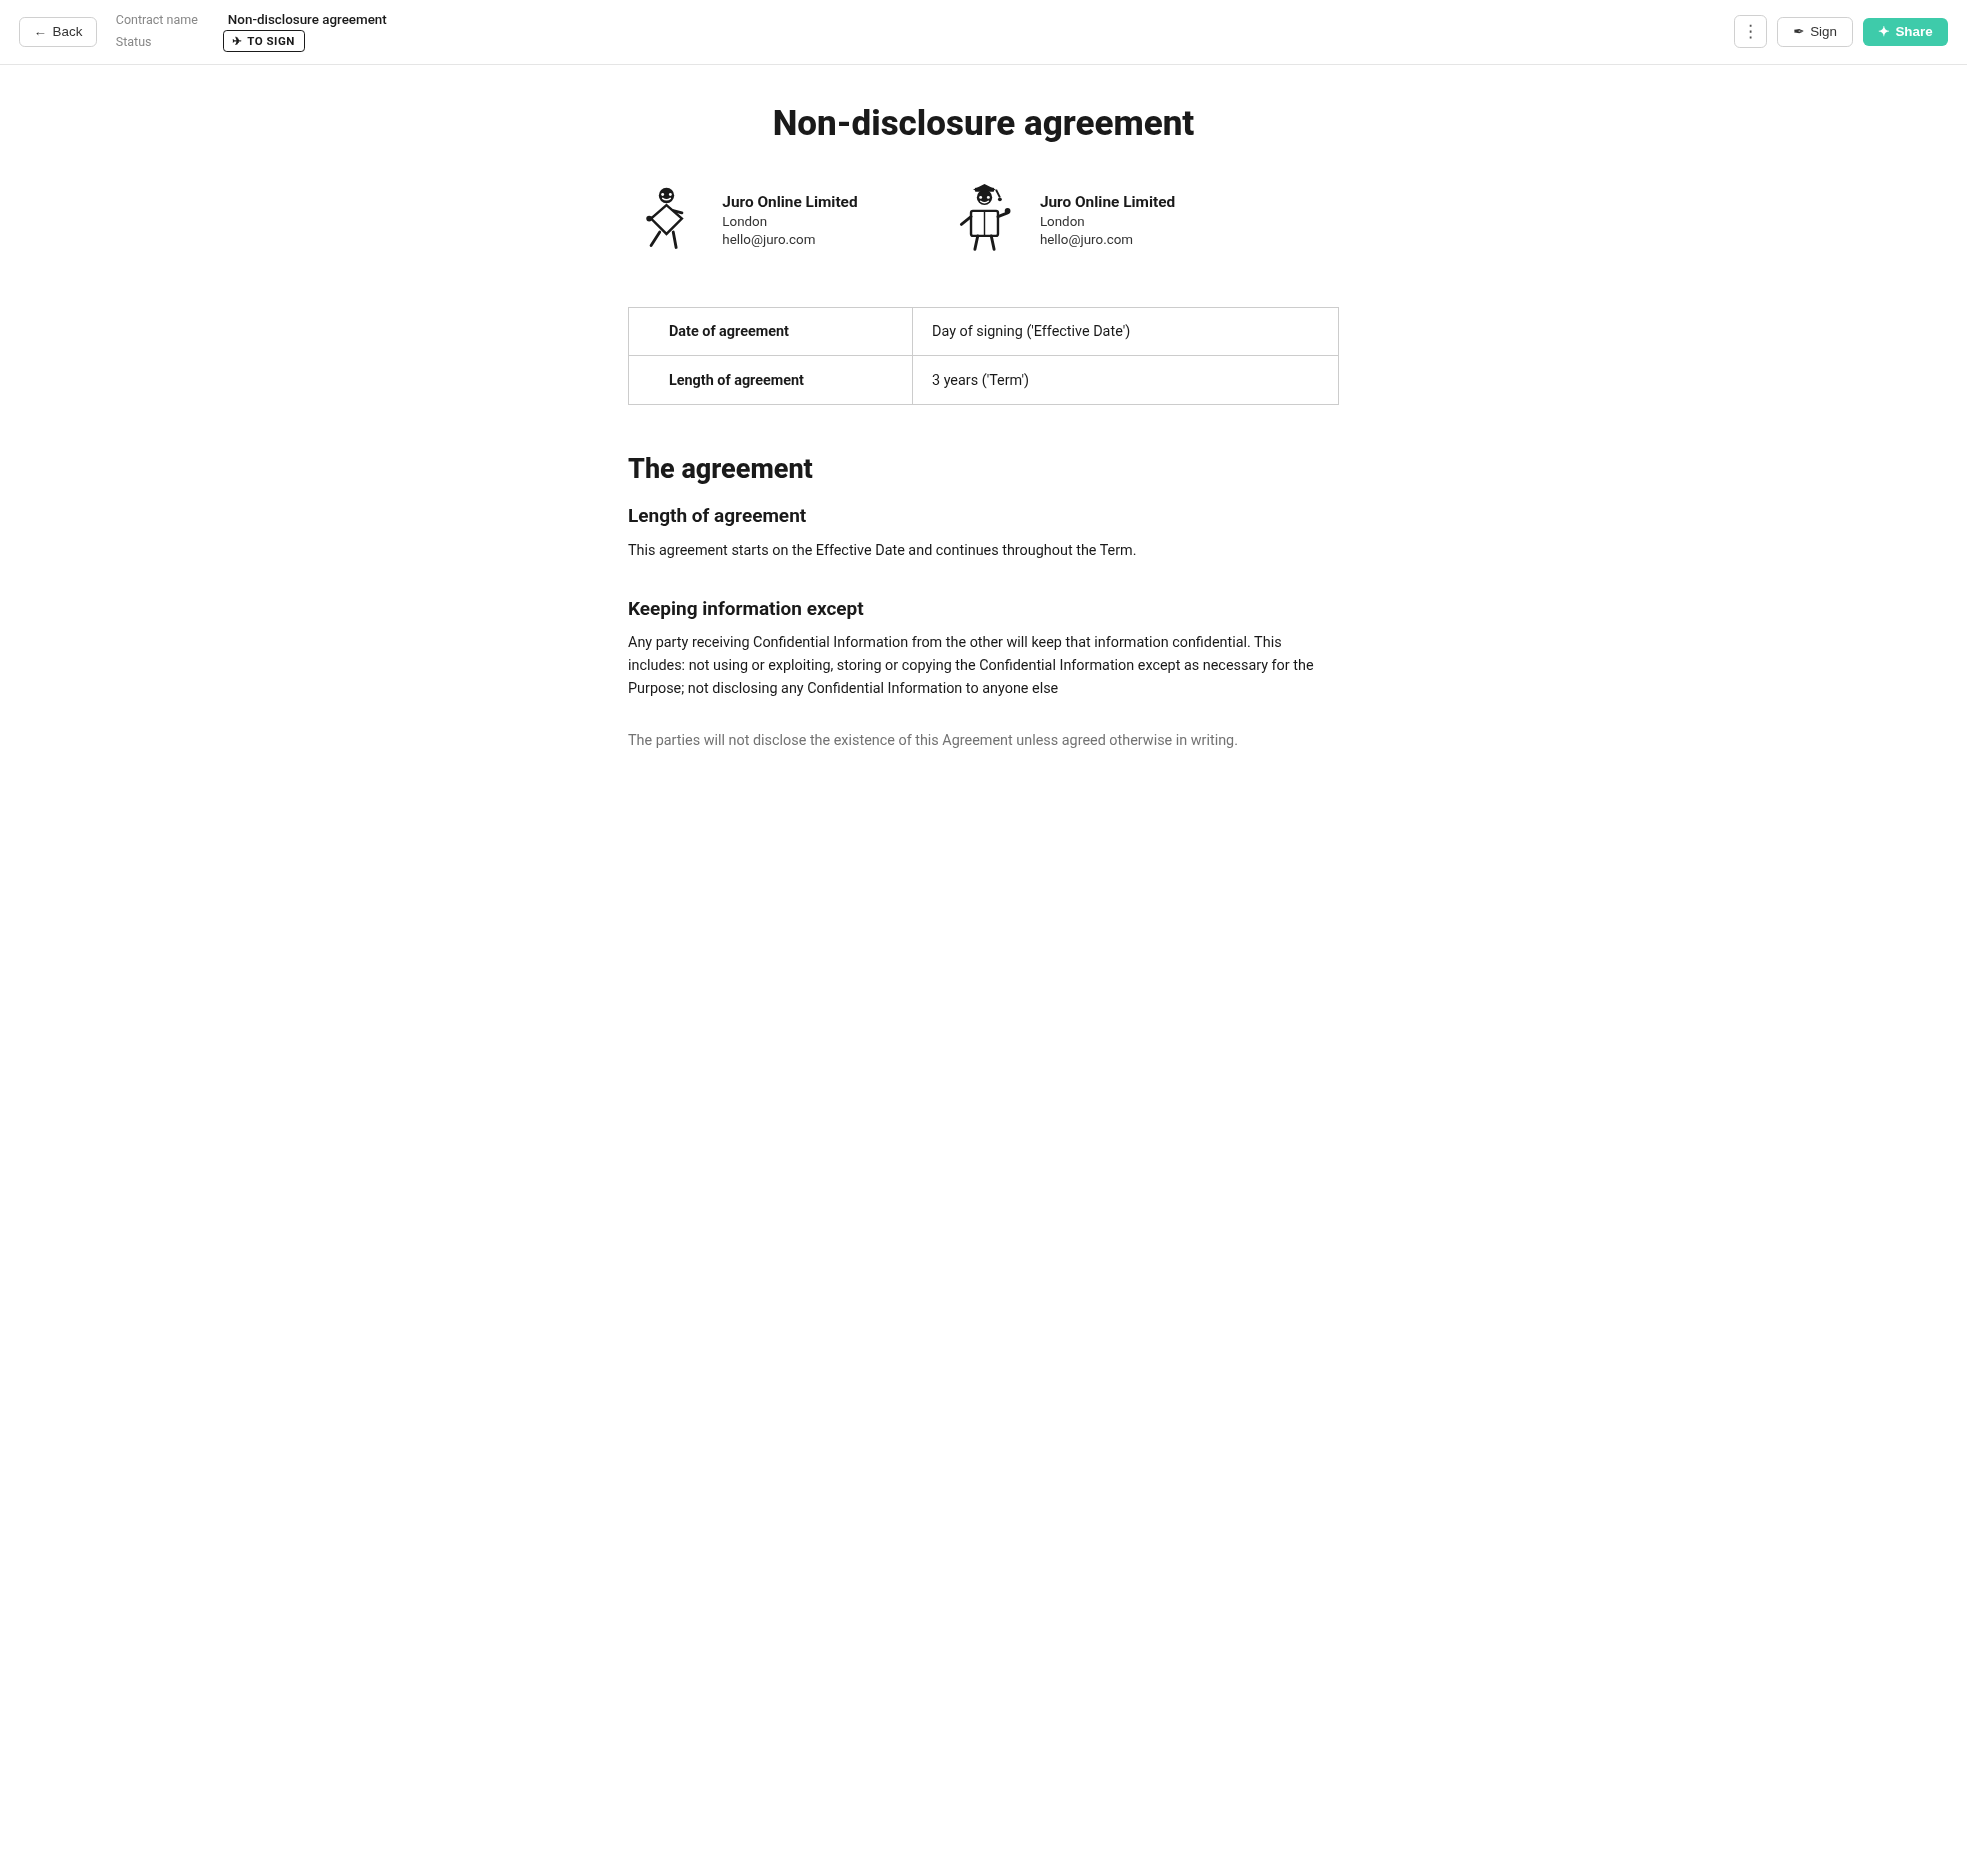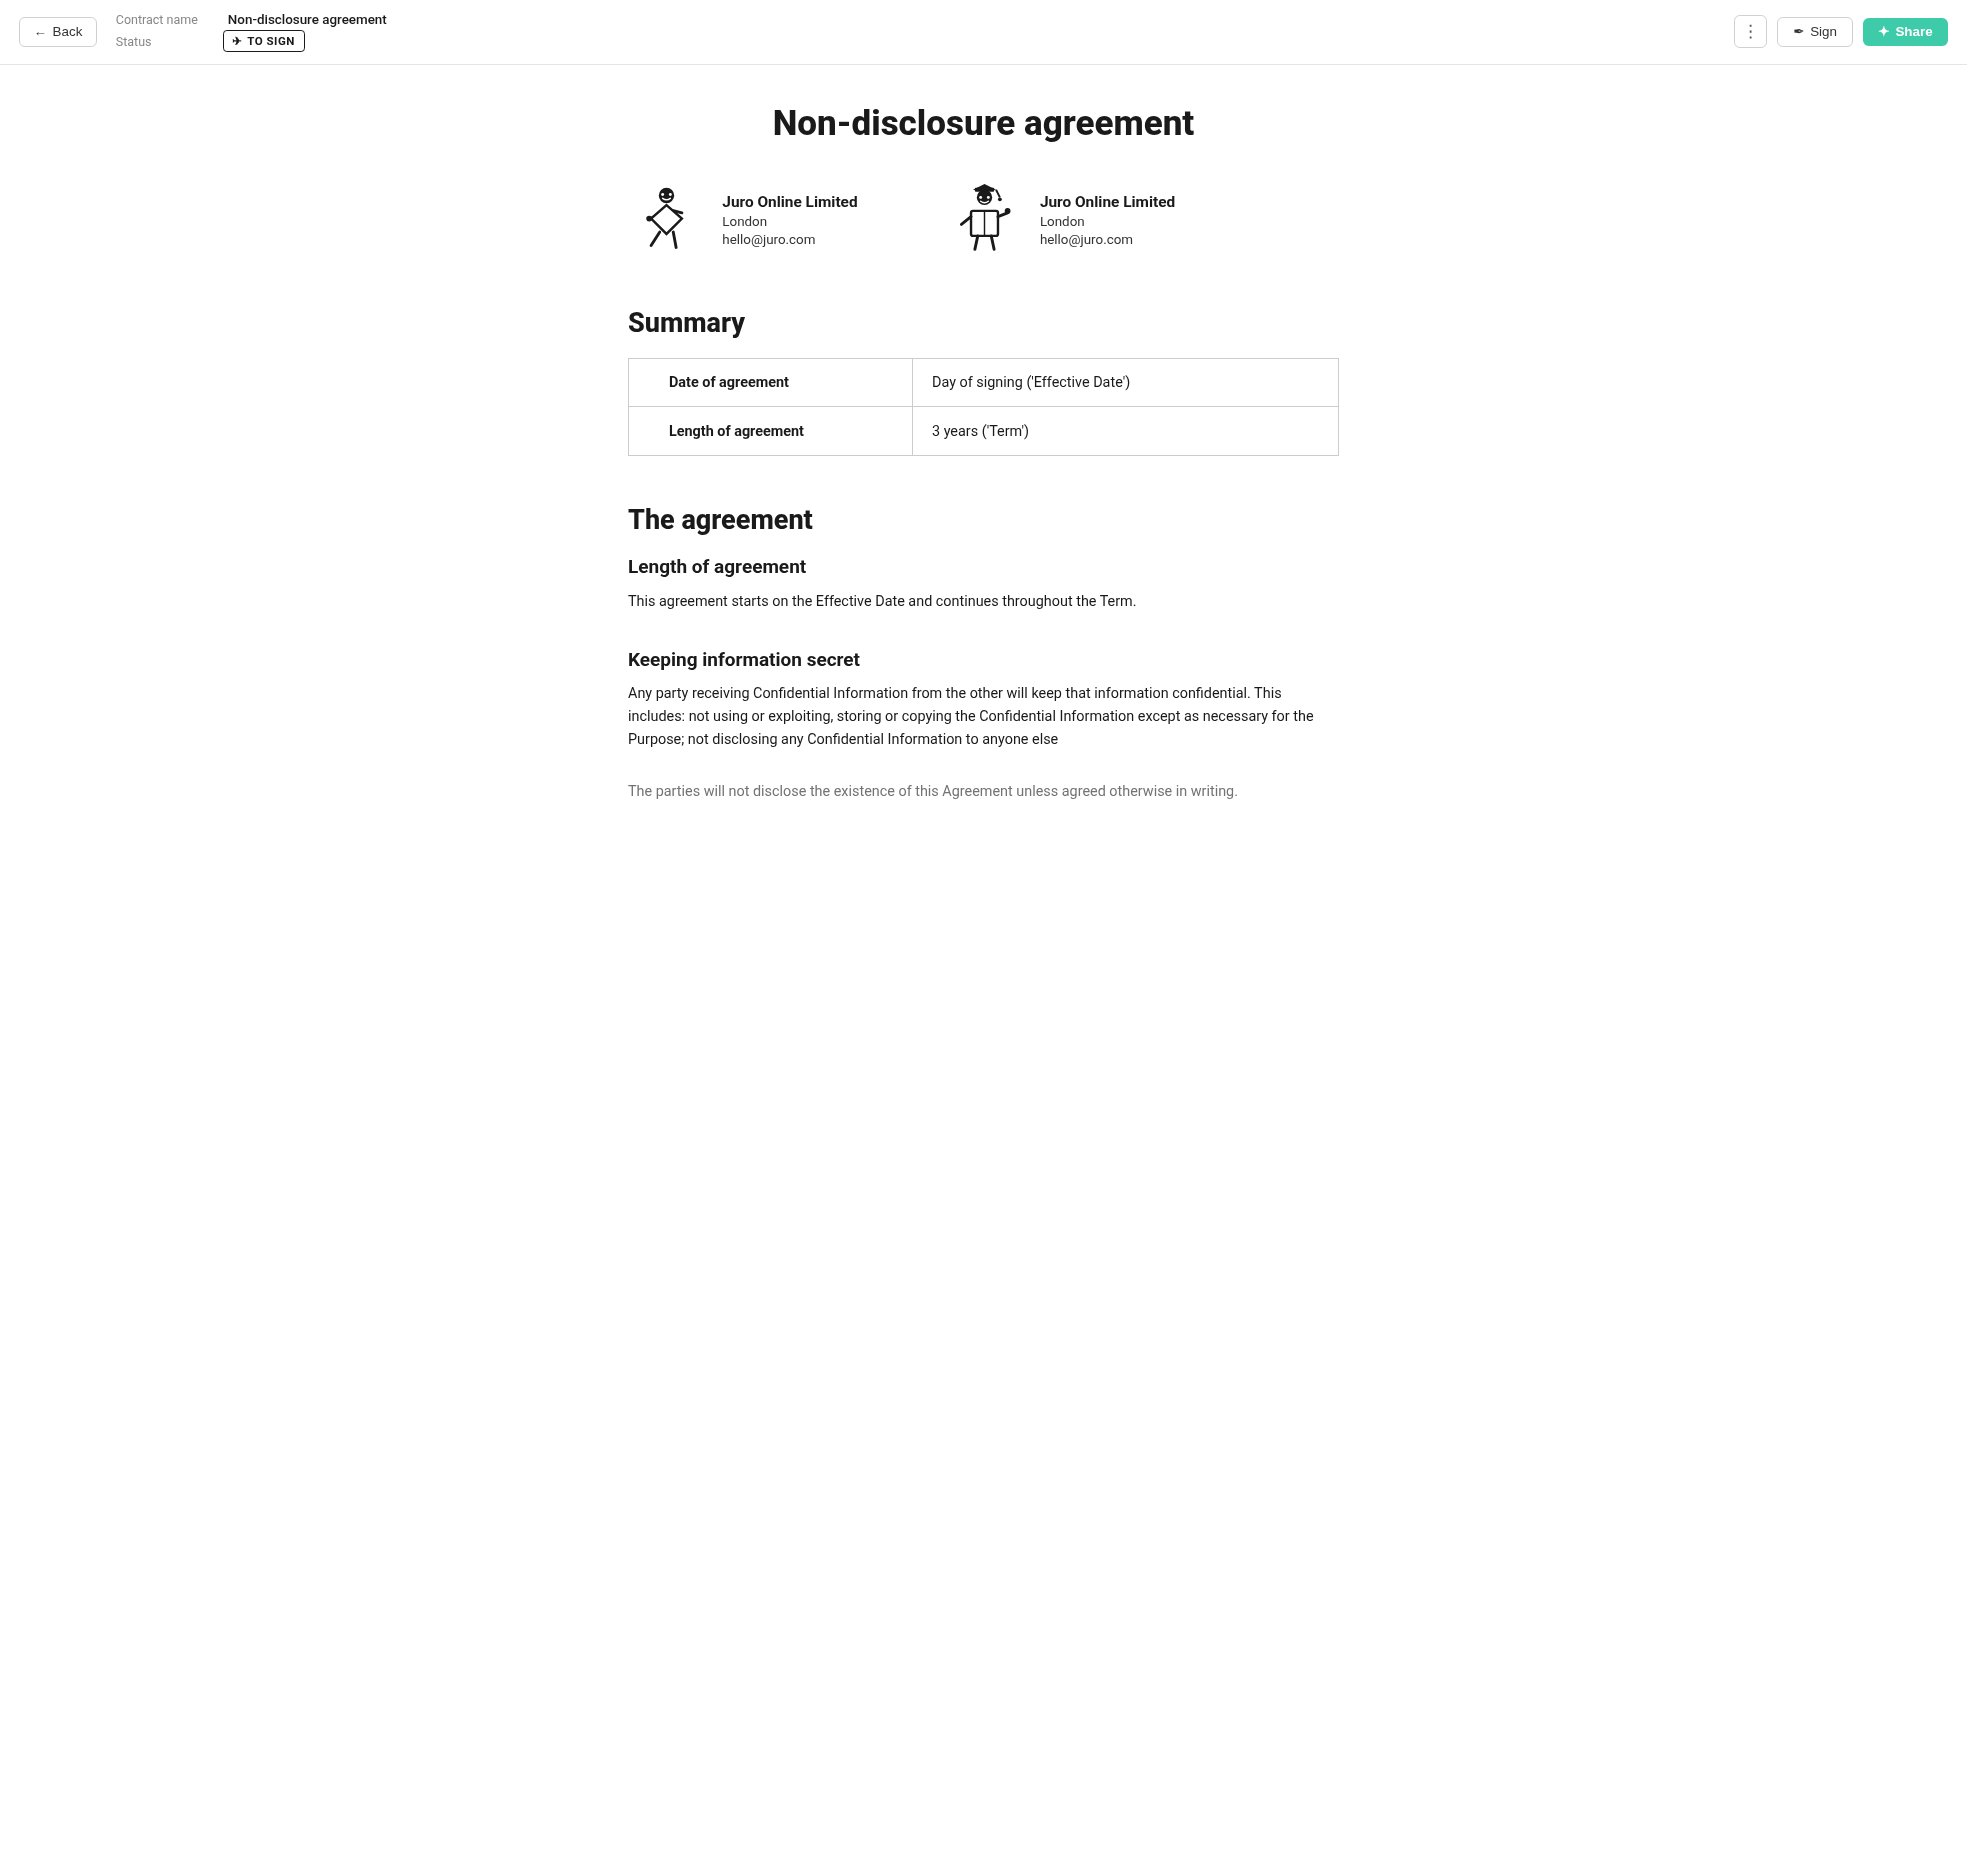"Summary" h2.section-title { html: <h2>Summary</h2> -> none }
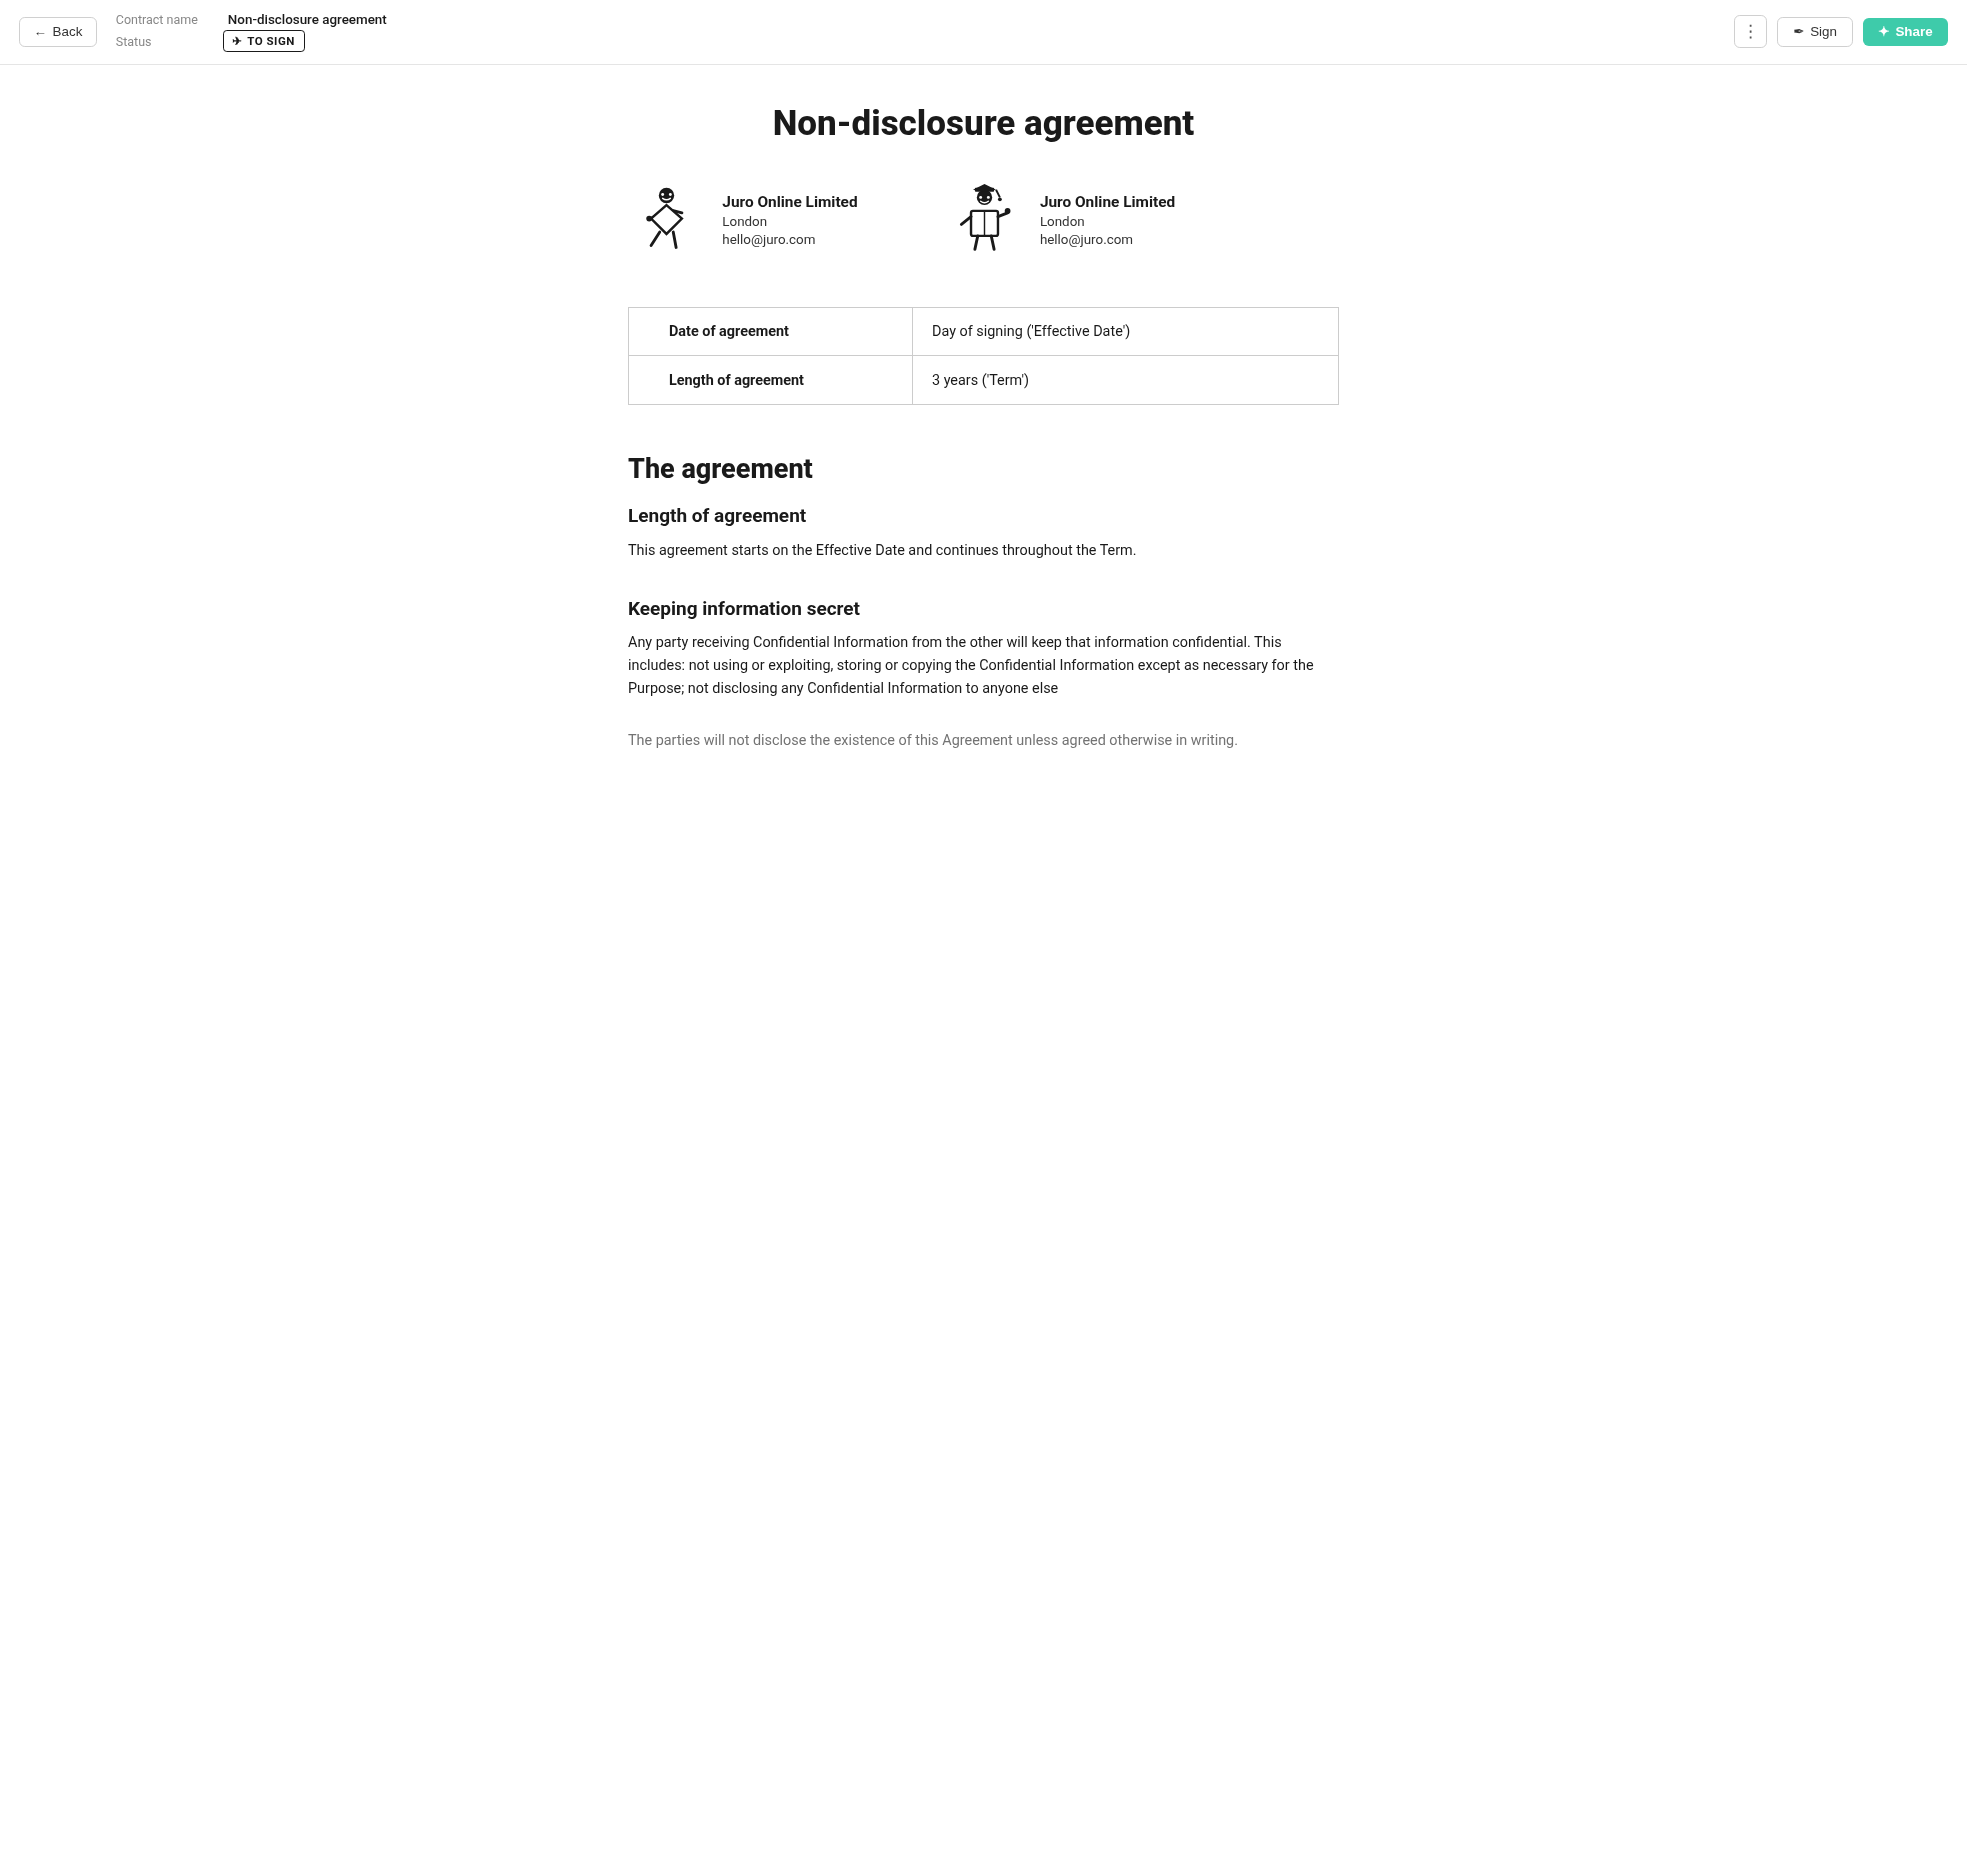"Keeping information secret" h3.subsection-title { text: secret -> except }
